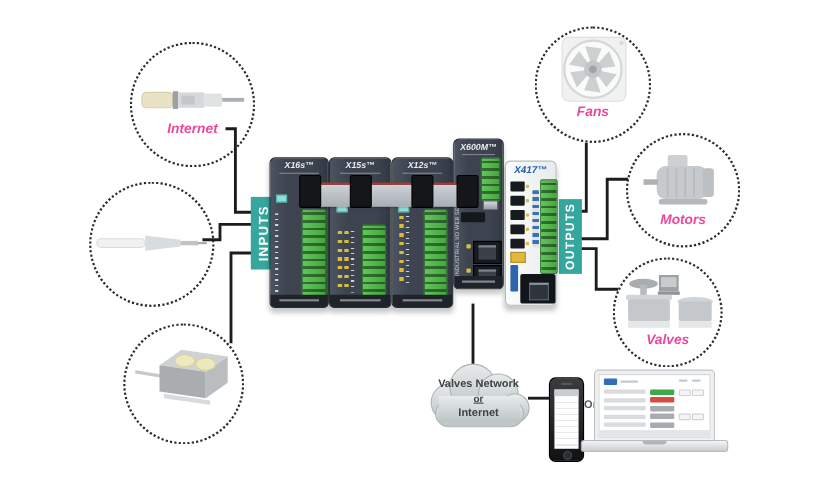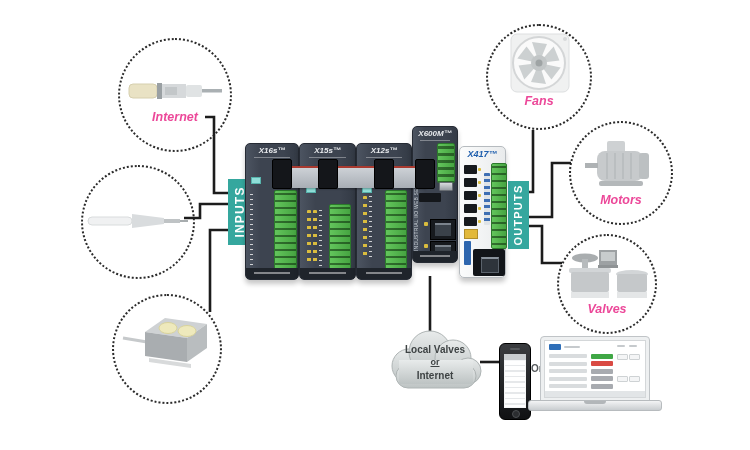"Local Valves" div { text: Local Valves -> Valves Network }
